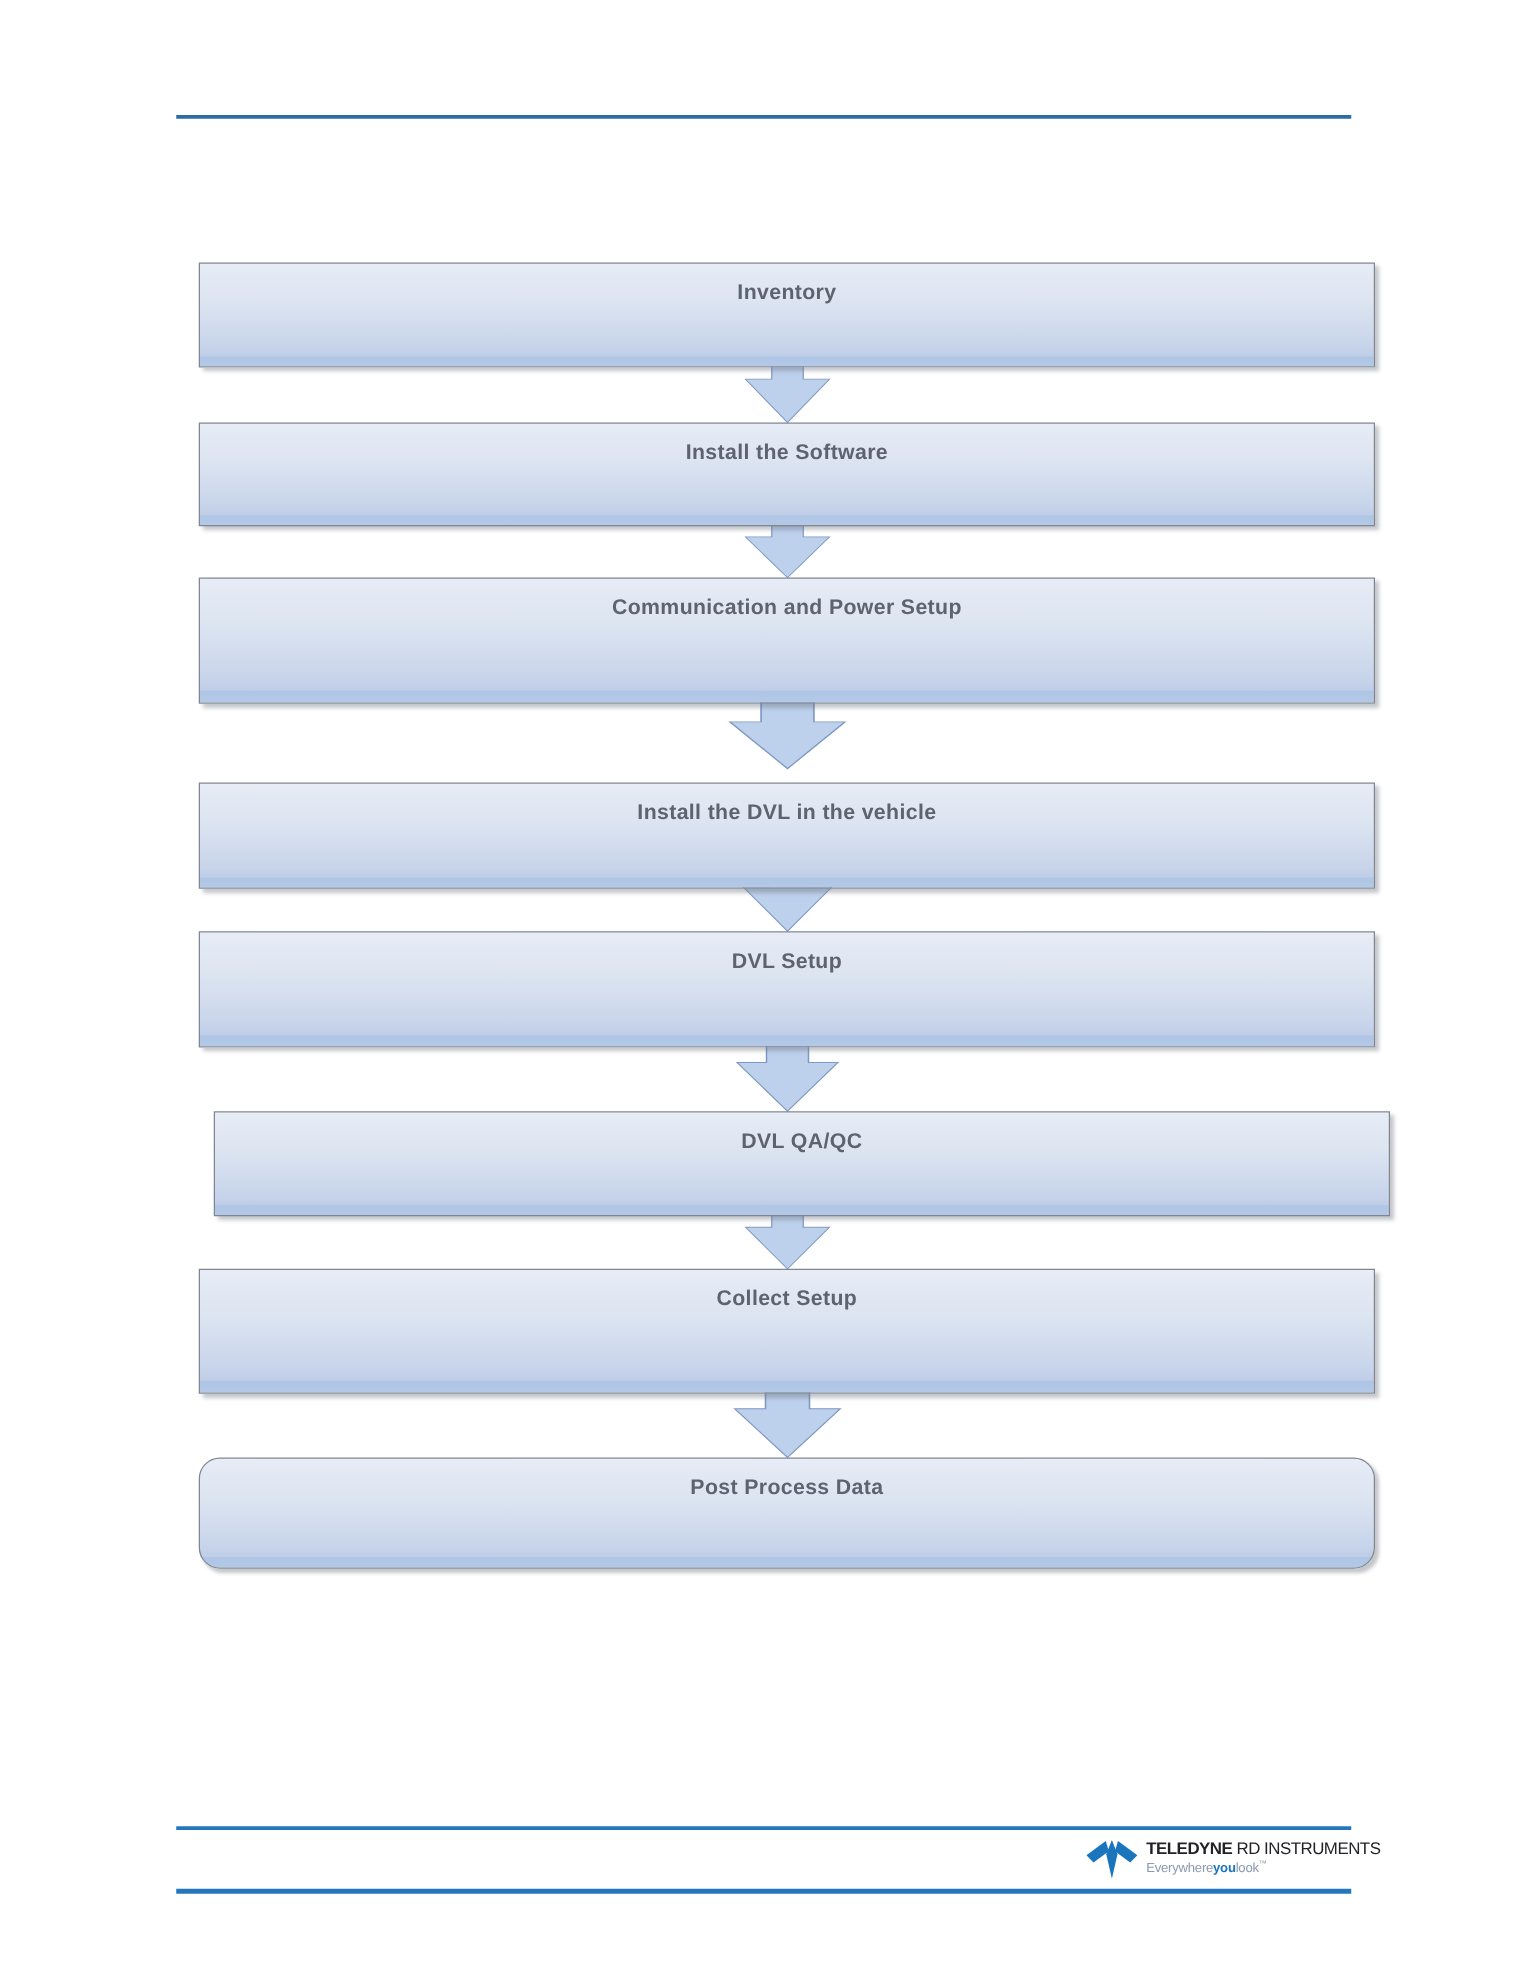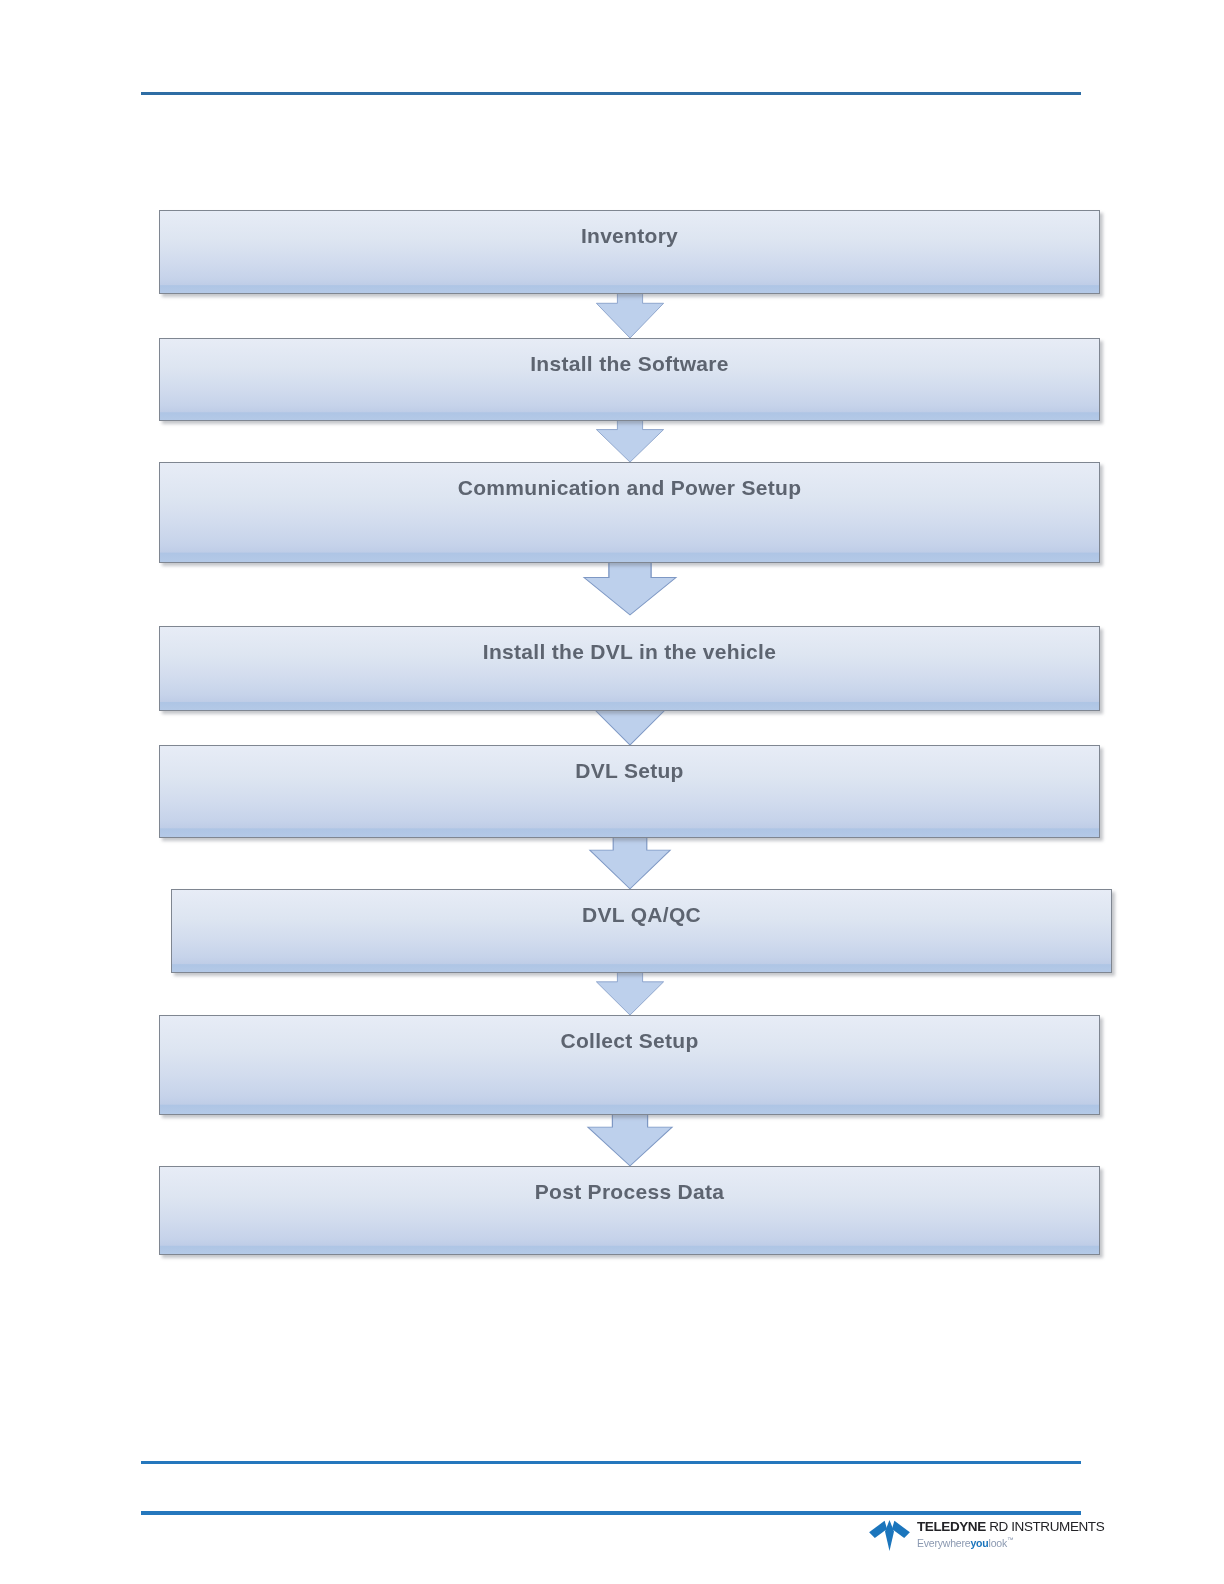"Inventory" .flow-box .step-label { font-size: 21px -> 17px }
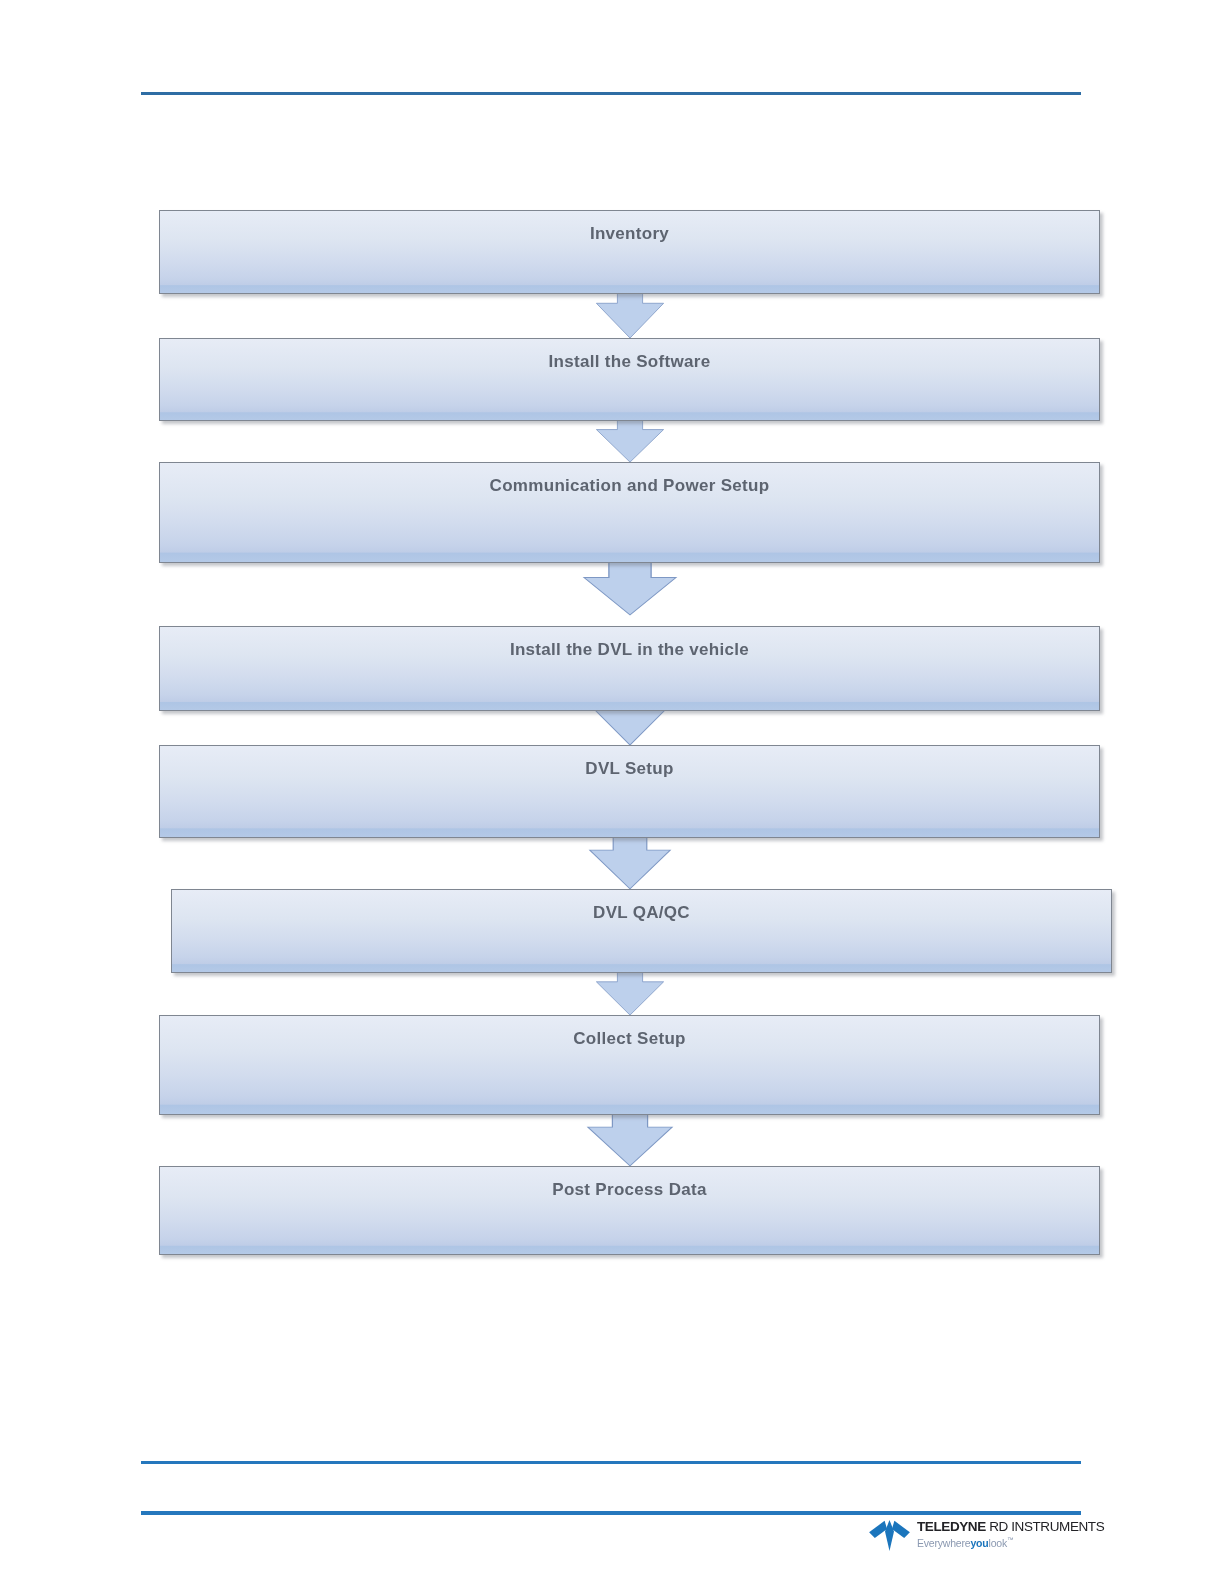"Post Process Data" div.flow-box { border-radius: none -> 17px }
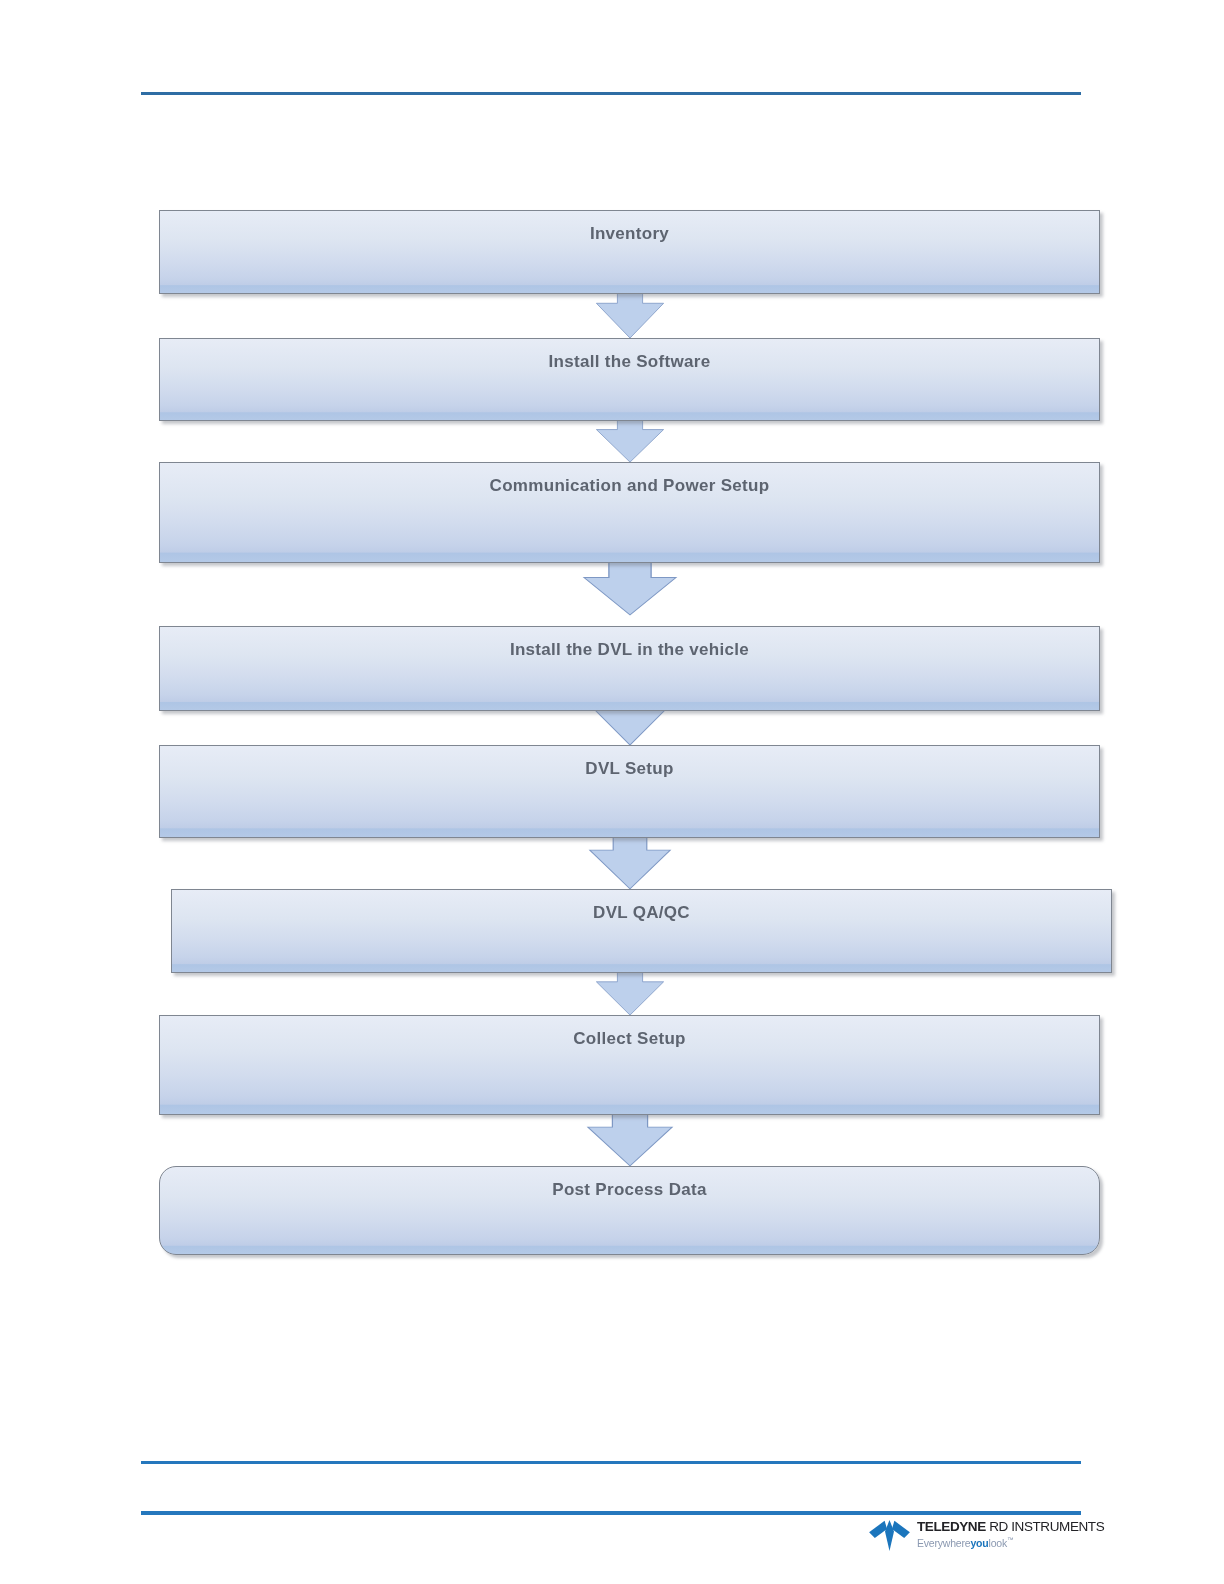"TELEDYNE RD INSTRUMENTS" .footer-logo { margin-top: 48px -> none }
